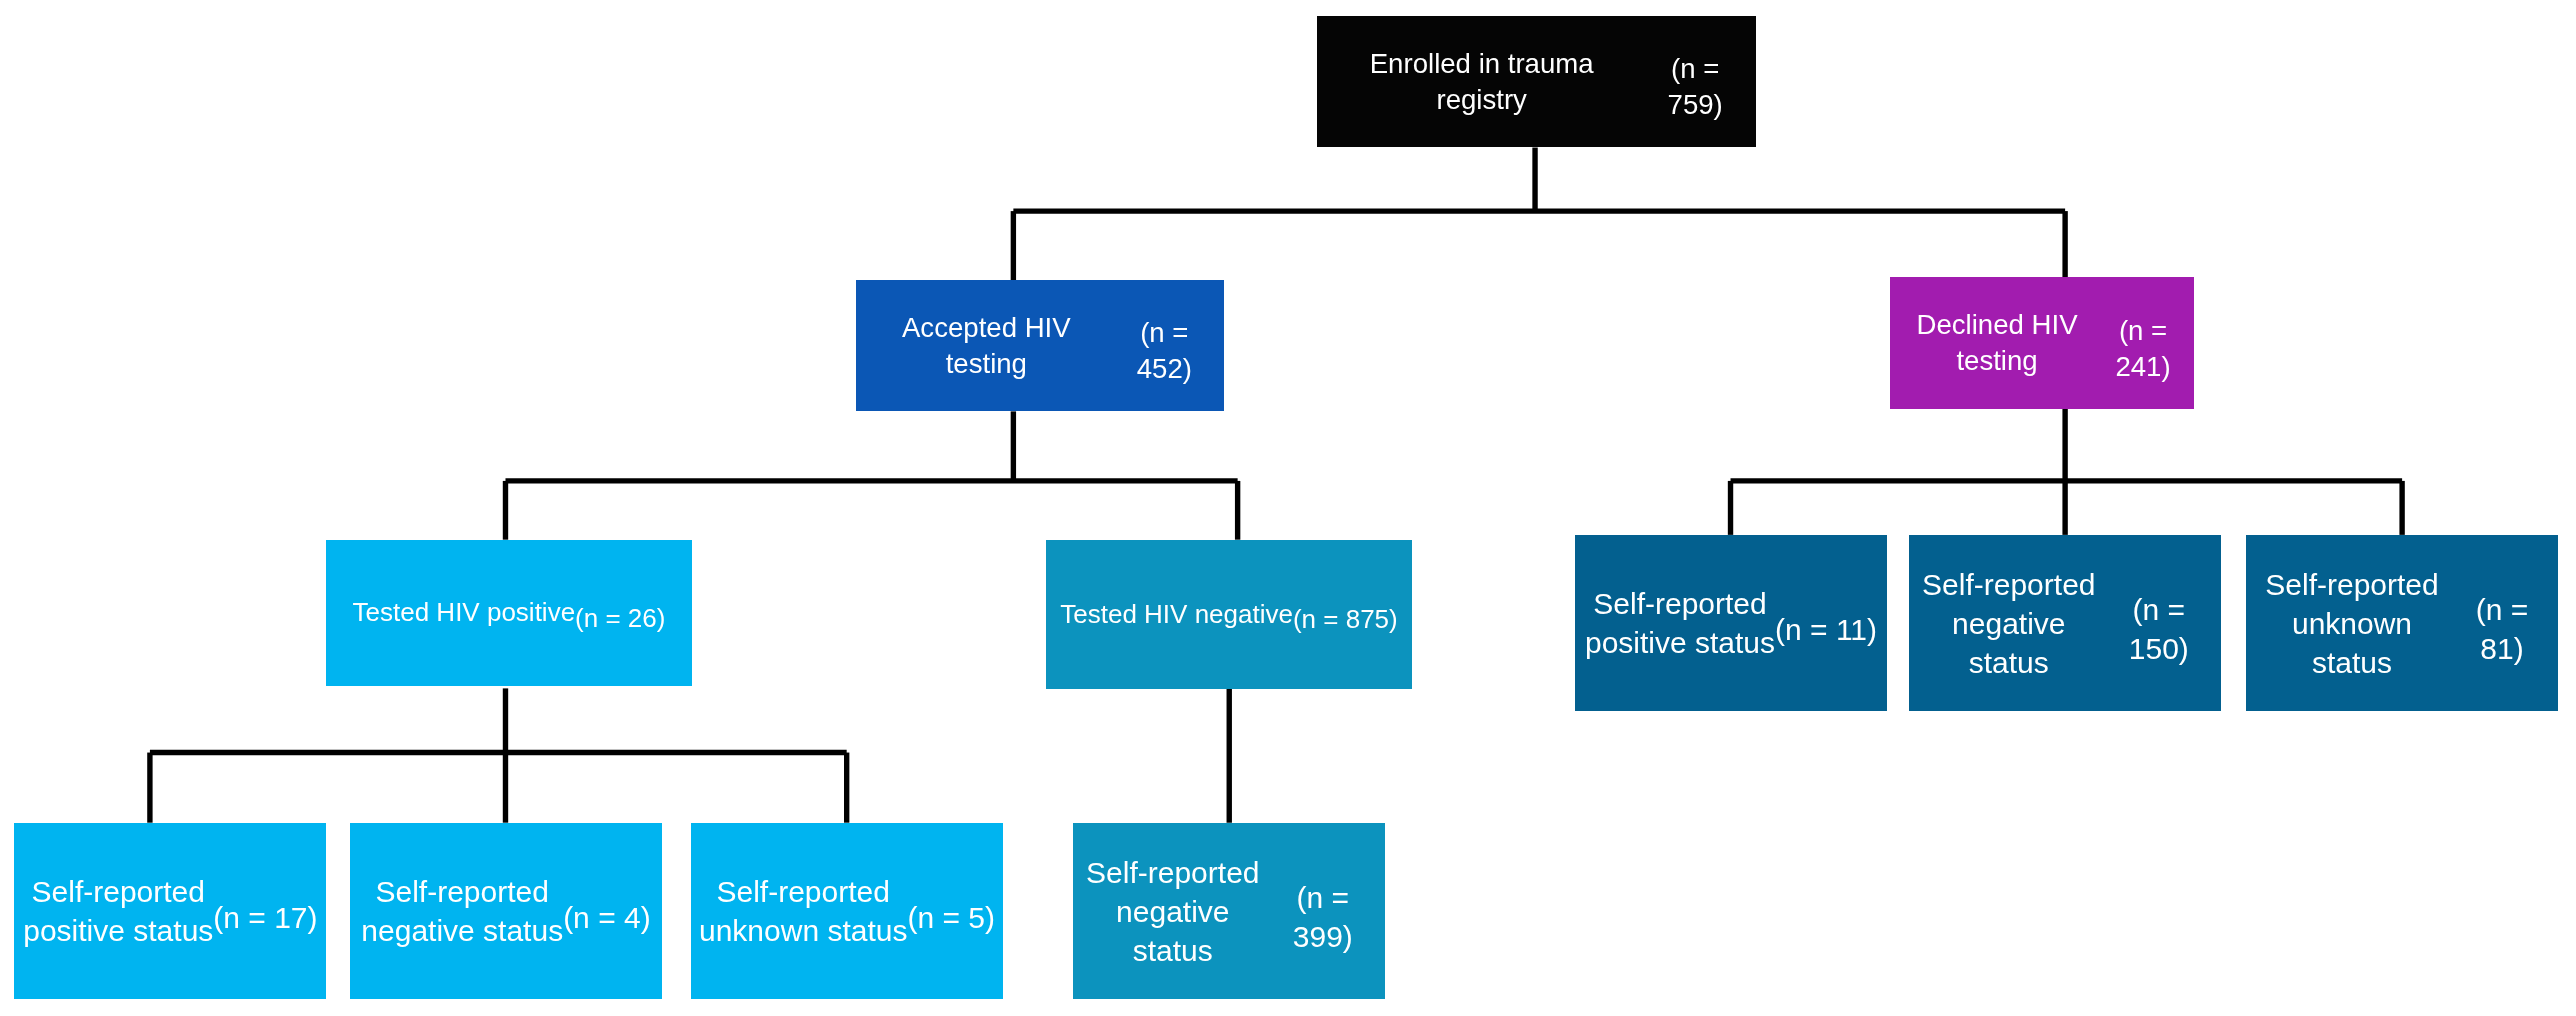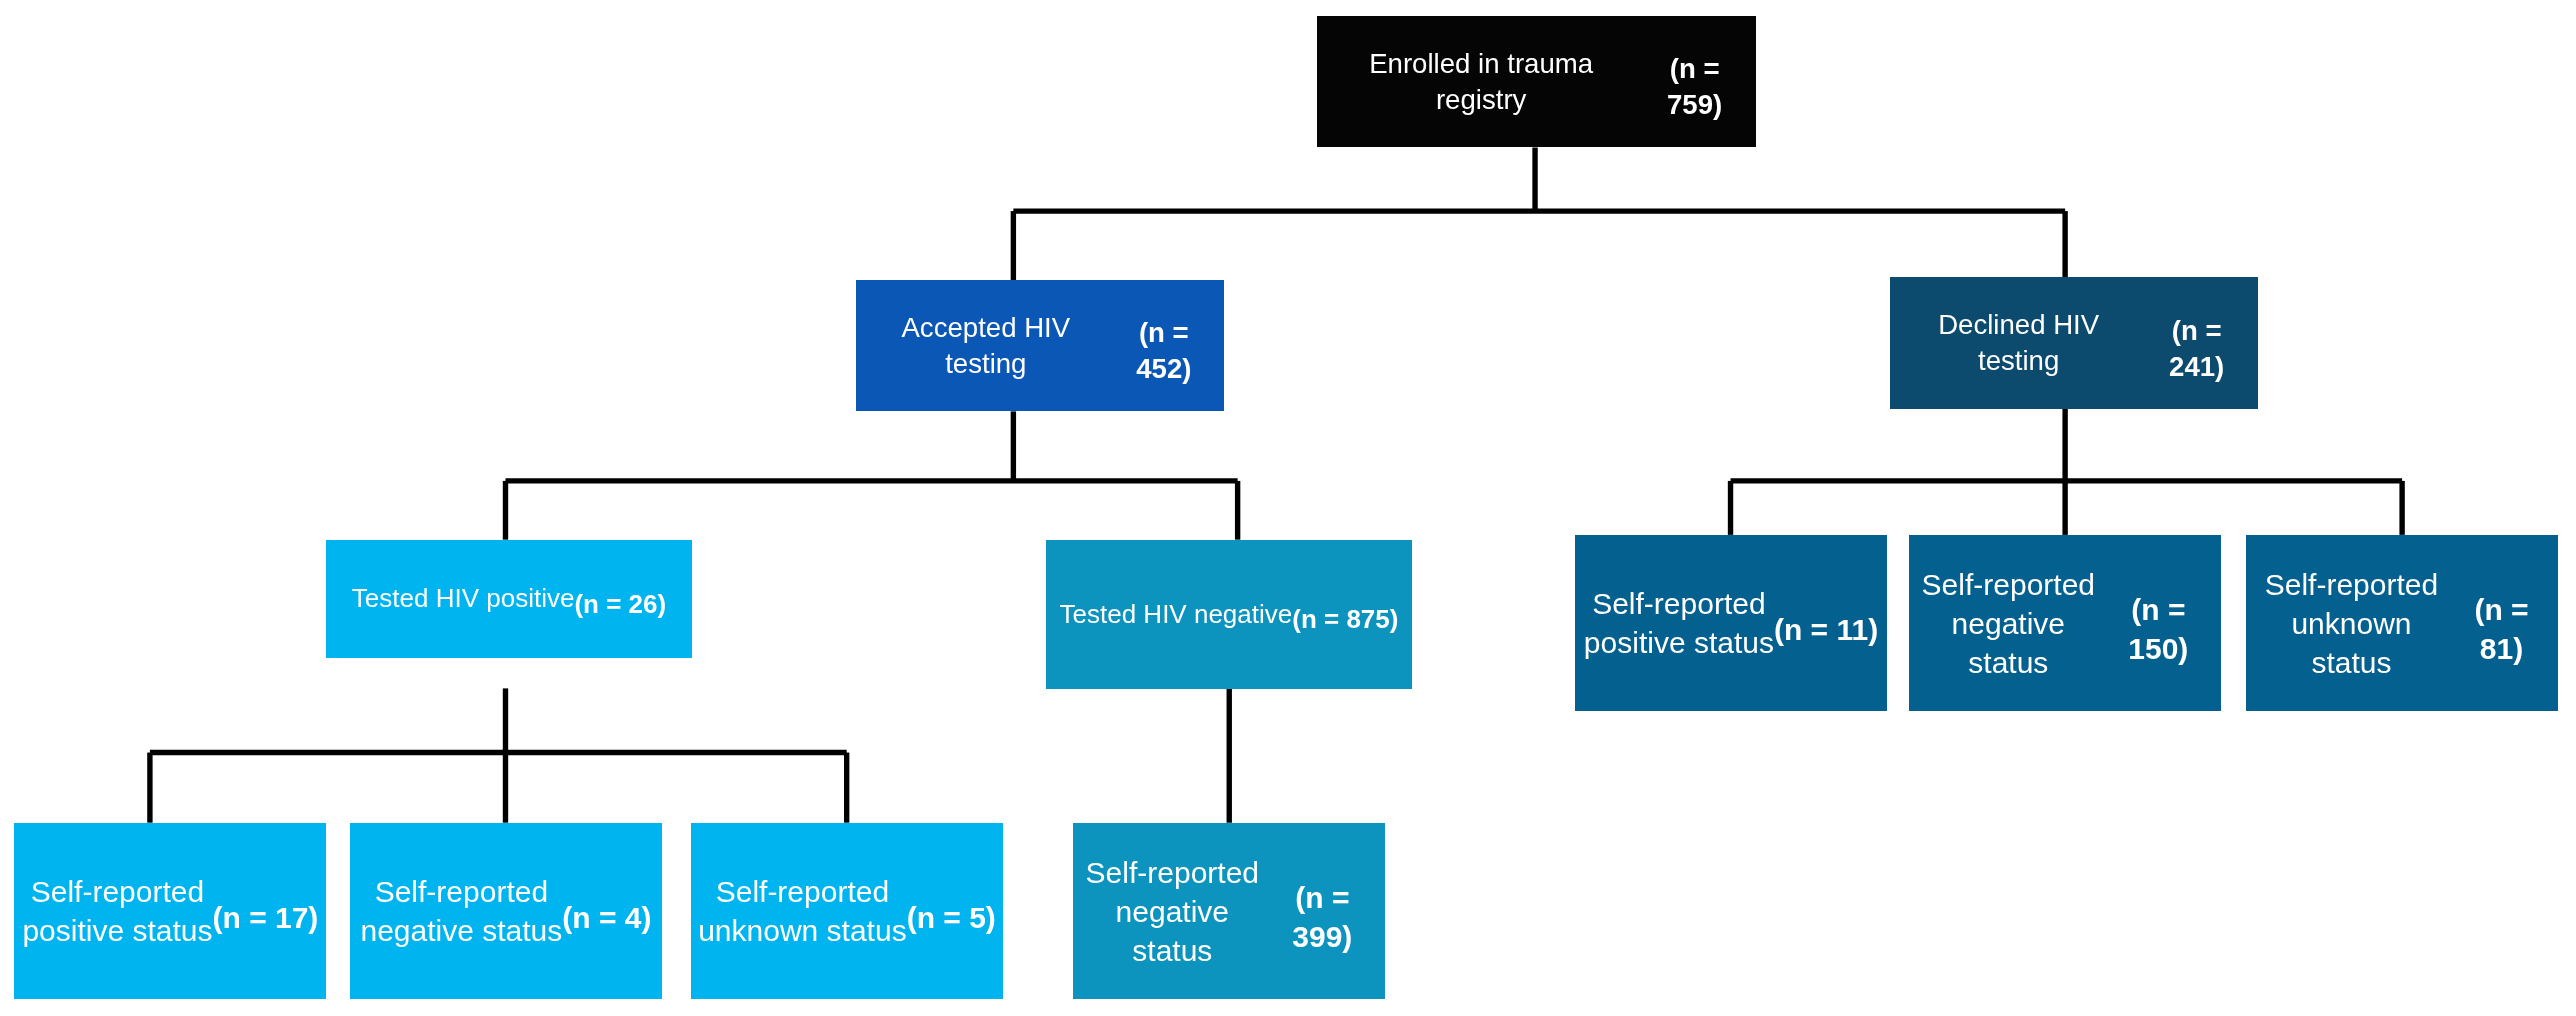"(n = 759)" .node .line2 { font-weight: 700 -> 400 }
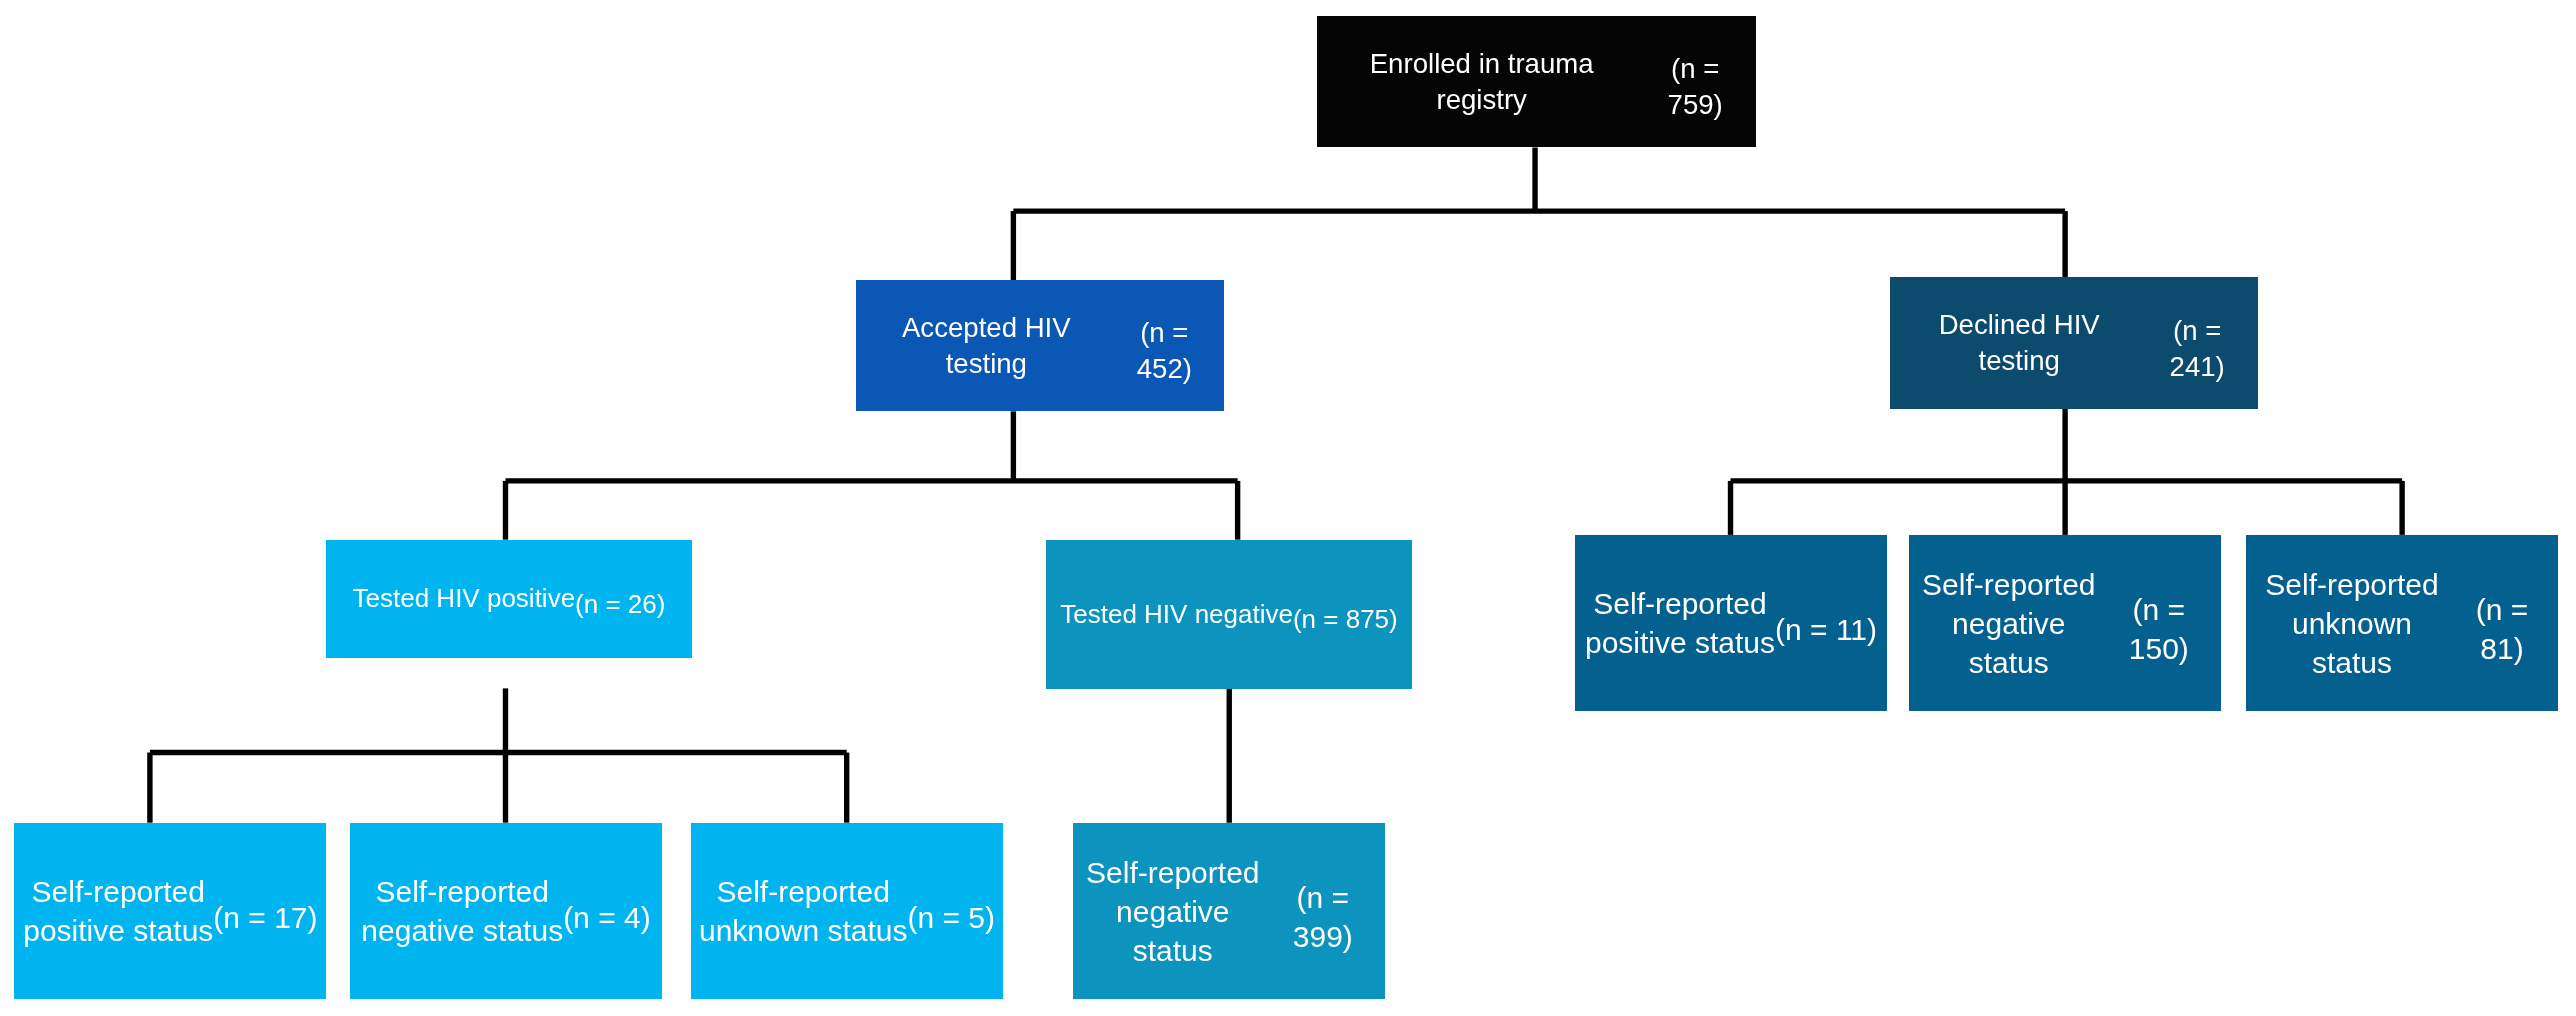"Declined HIV testing" div.node { background: #0c4a6e -> #a21caf; width: 368px -> 304px }
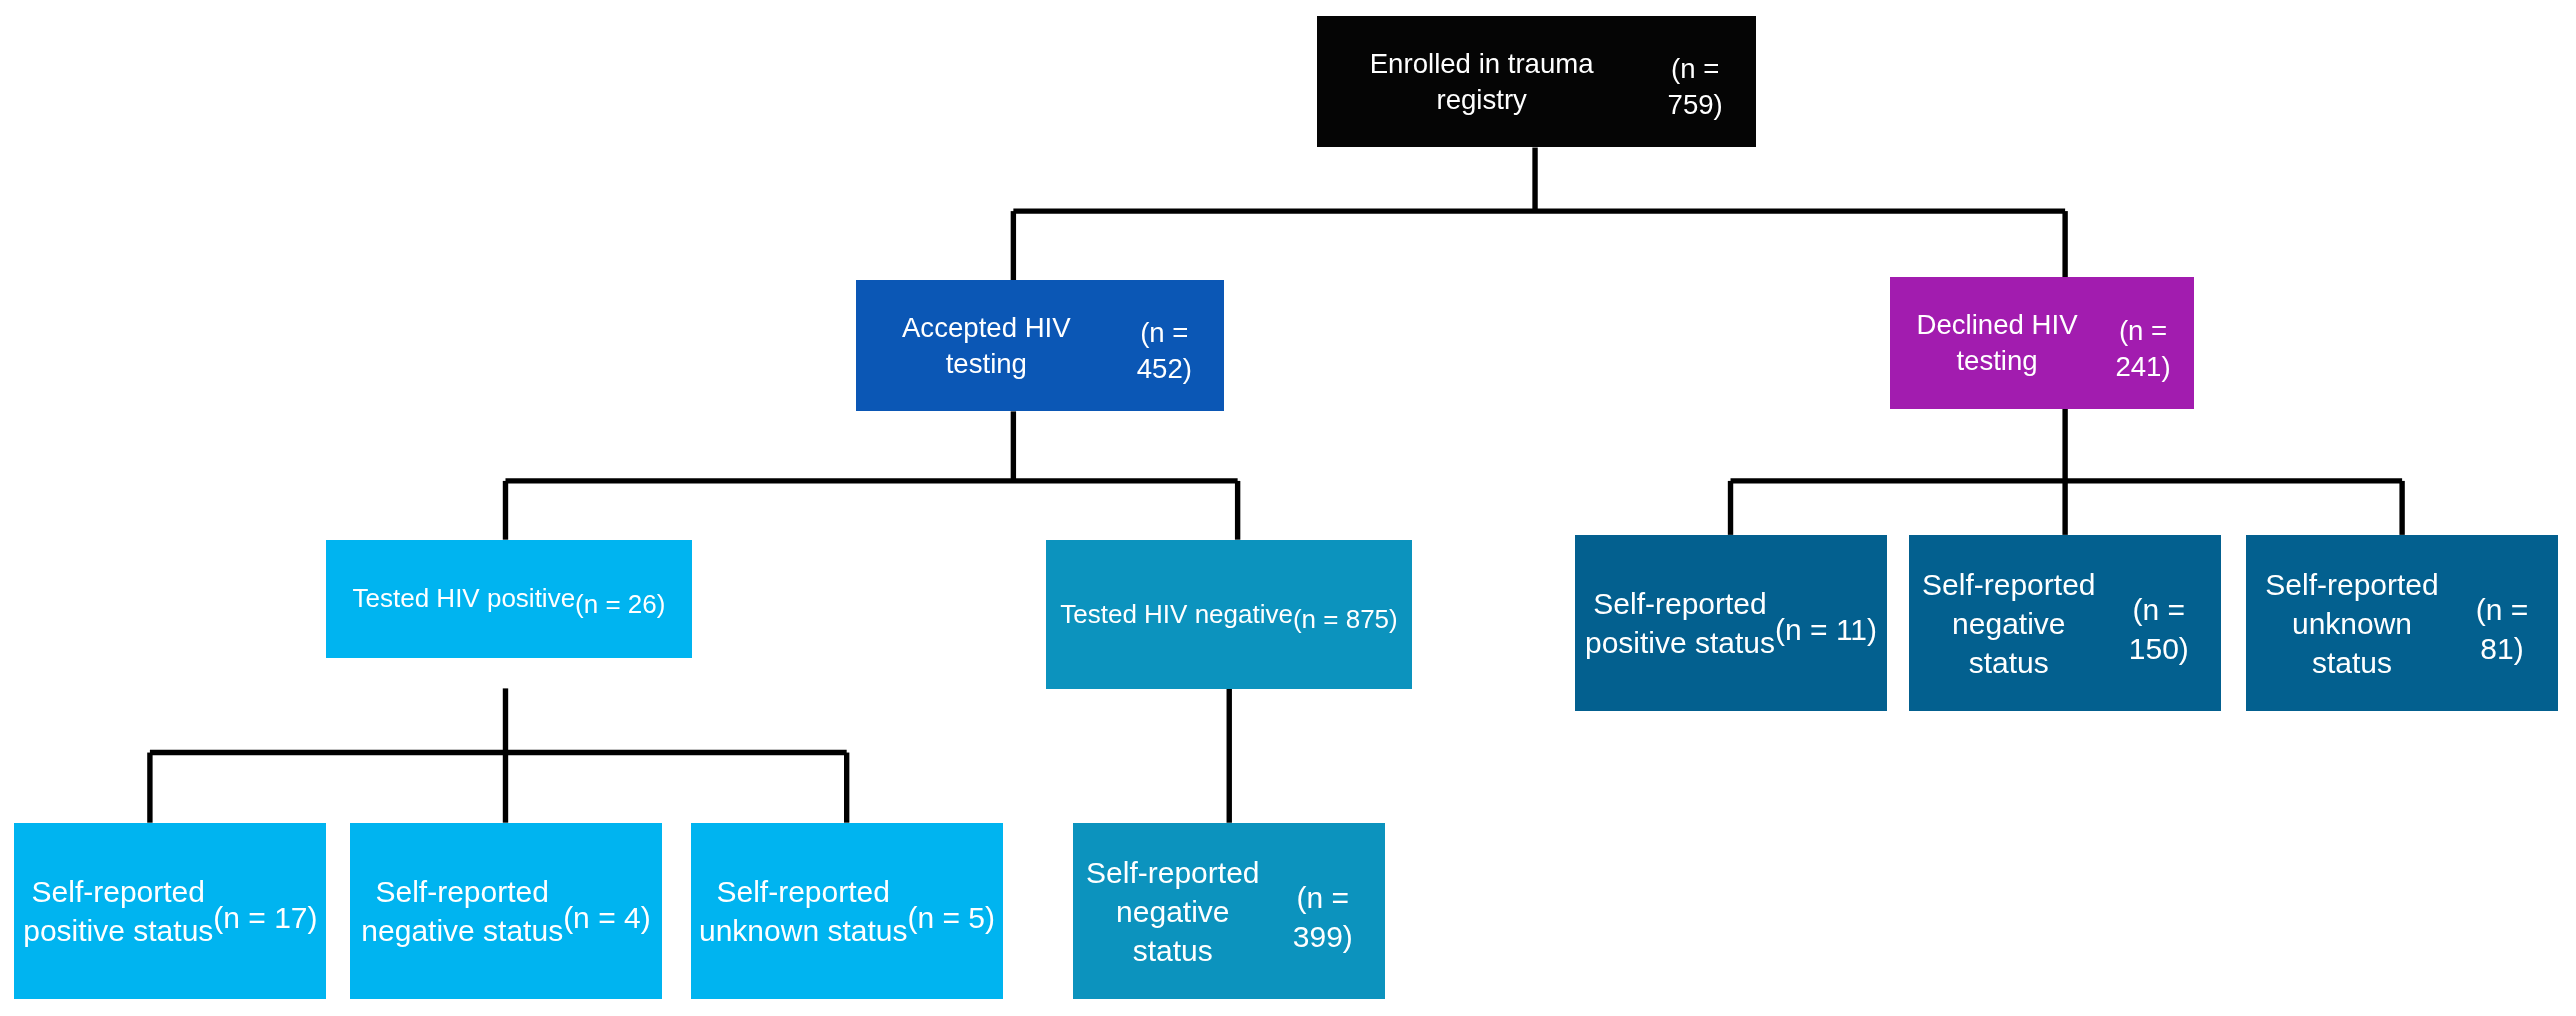"Tested HIV positive" div.node { height: 118px -> 146px }
